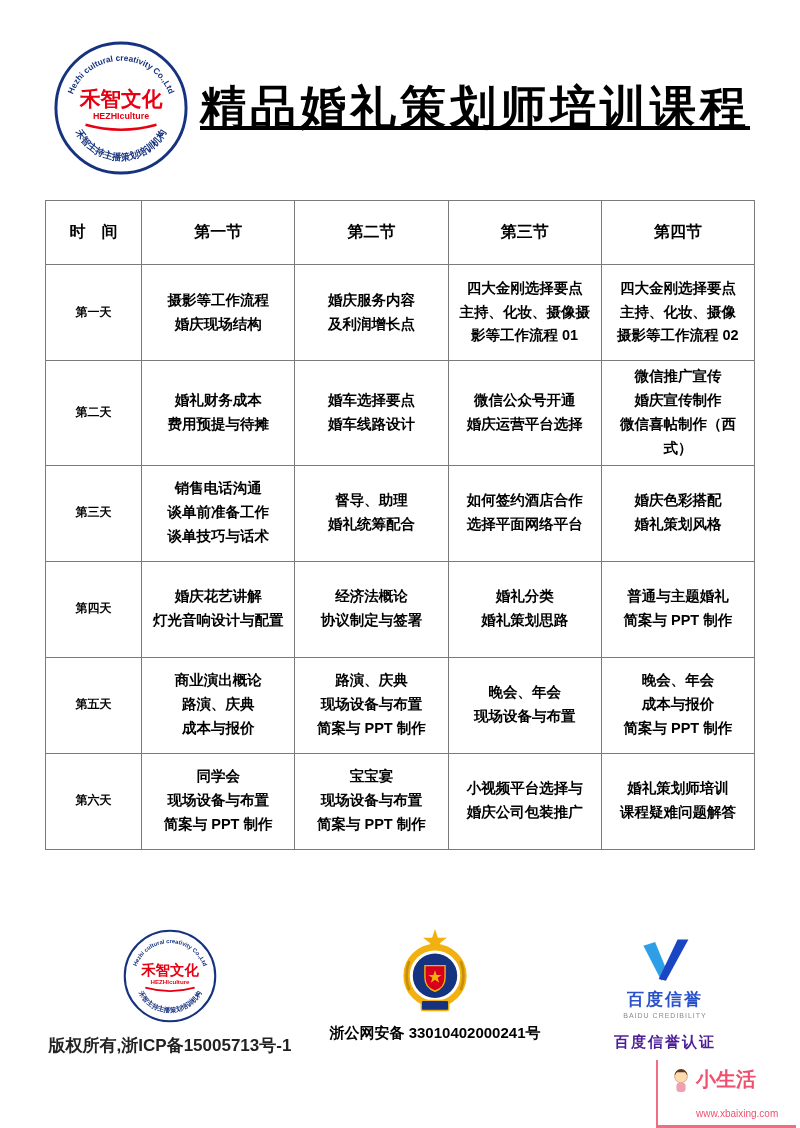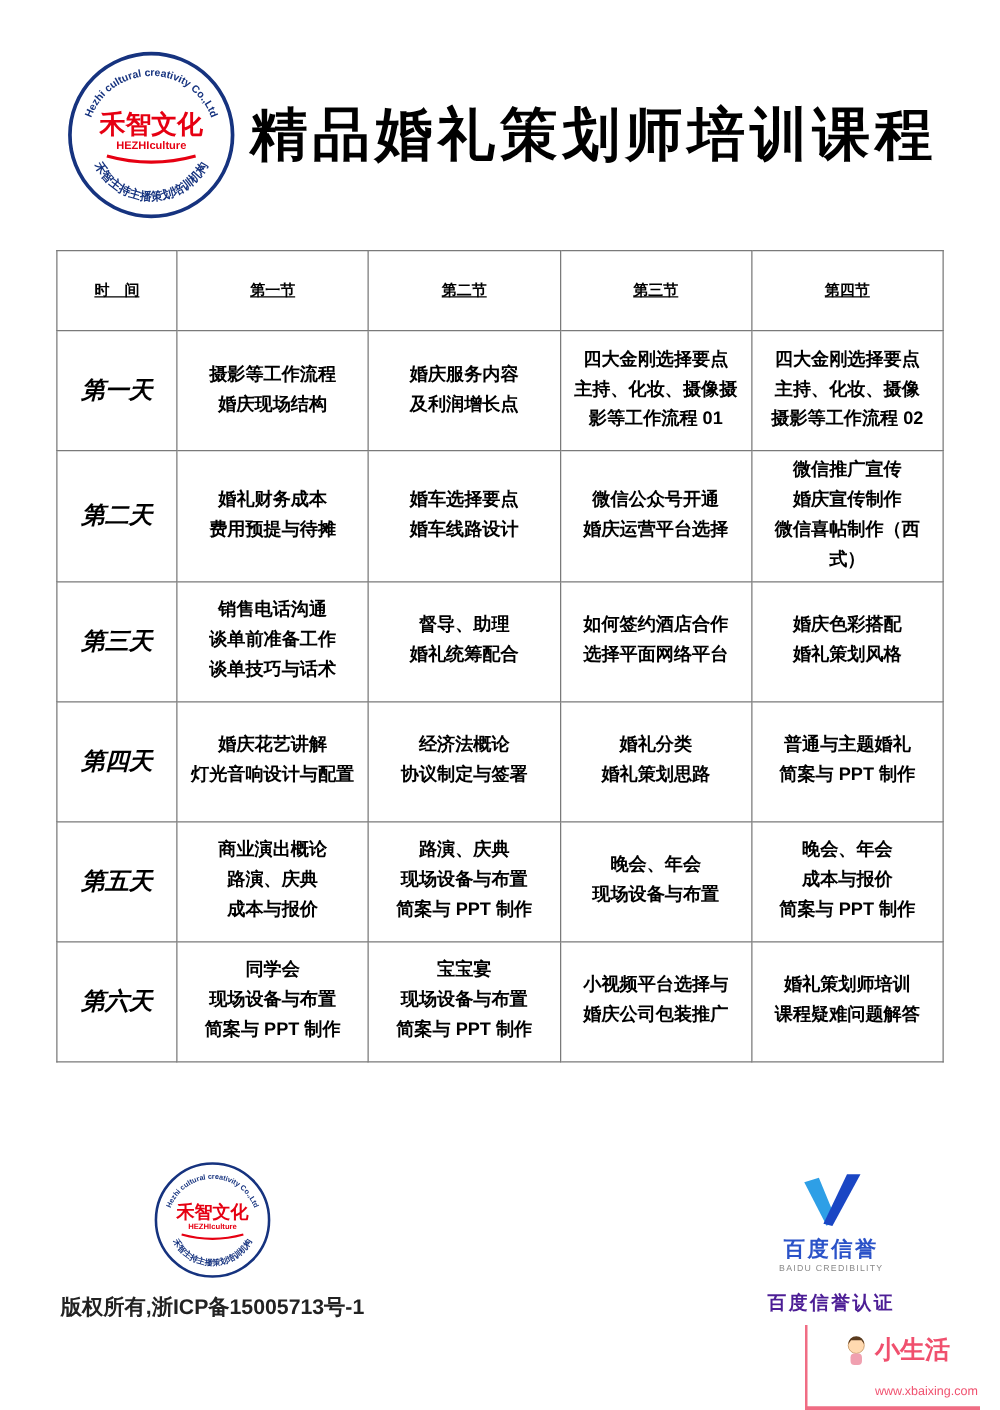"精品婚礼策划师培训课程" .title { text-decoration: none -> underline }
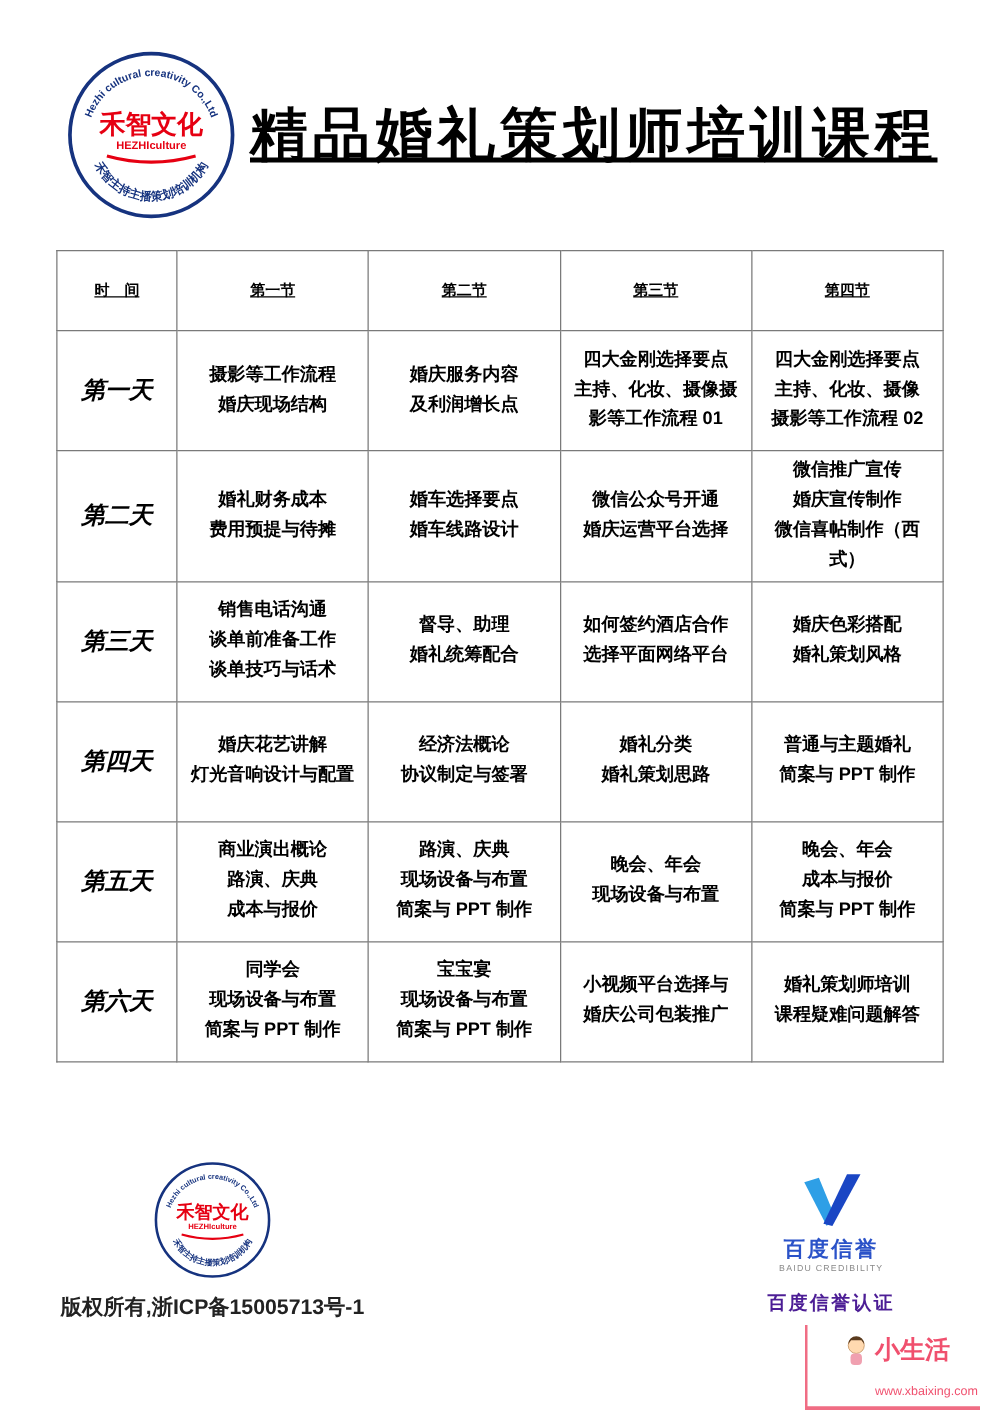"时 间" .schedule th { font-size: 12px -> 16px; text-decoration: underline -> none }
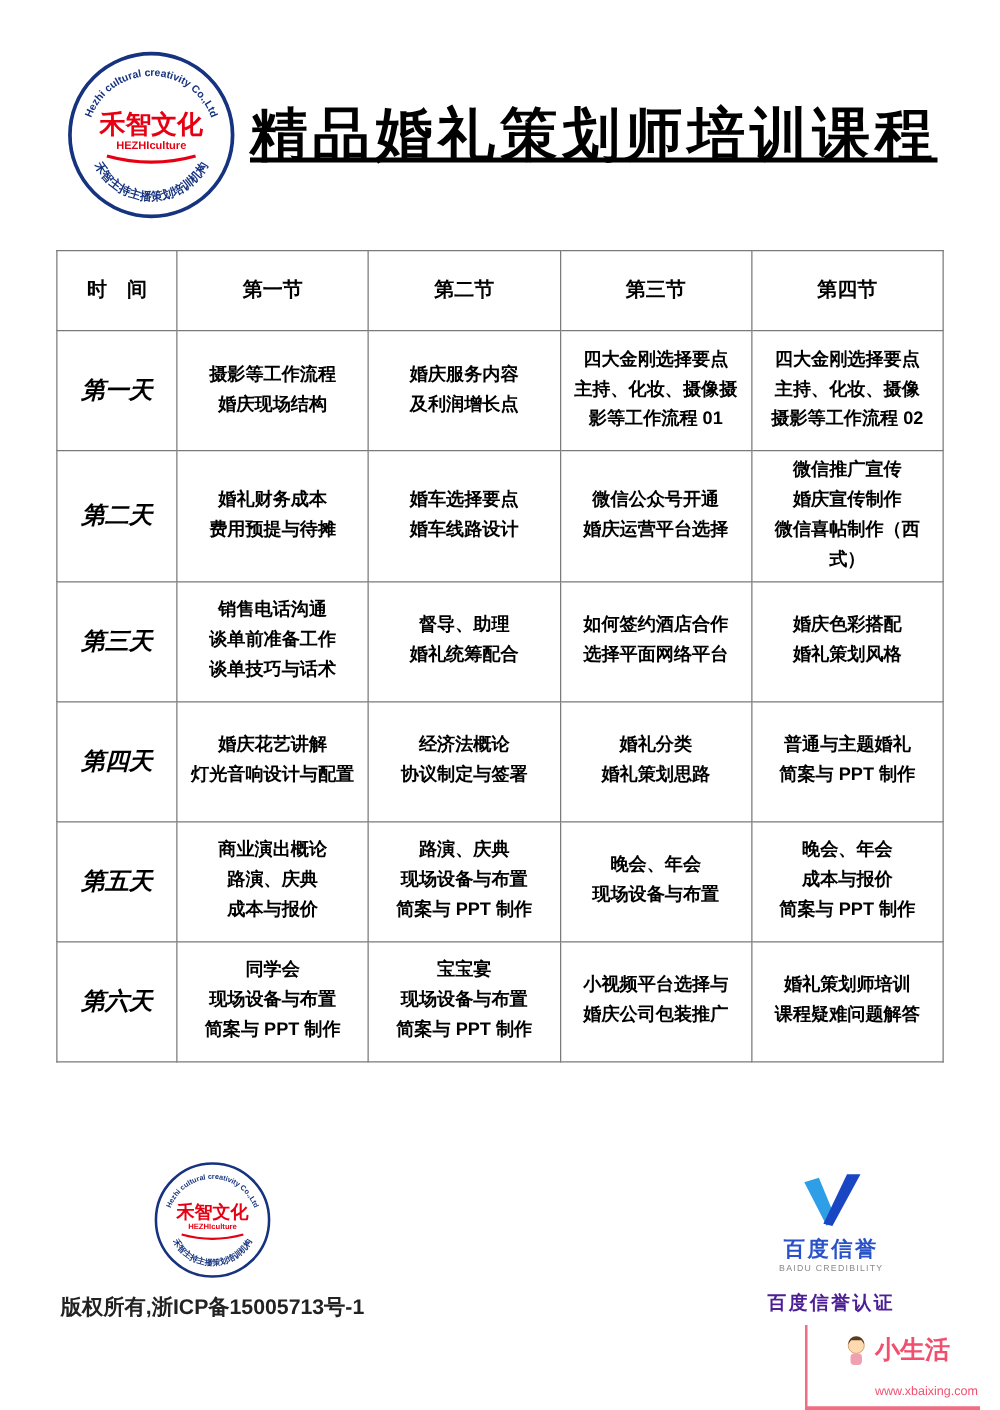"第一天" .schedule td.day { font-size: 19px -> 12px; font-style: italic -> none }
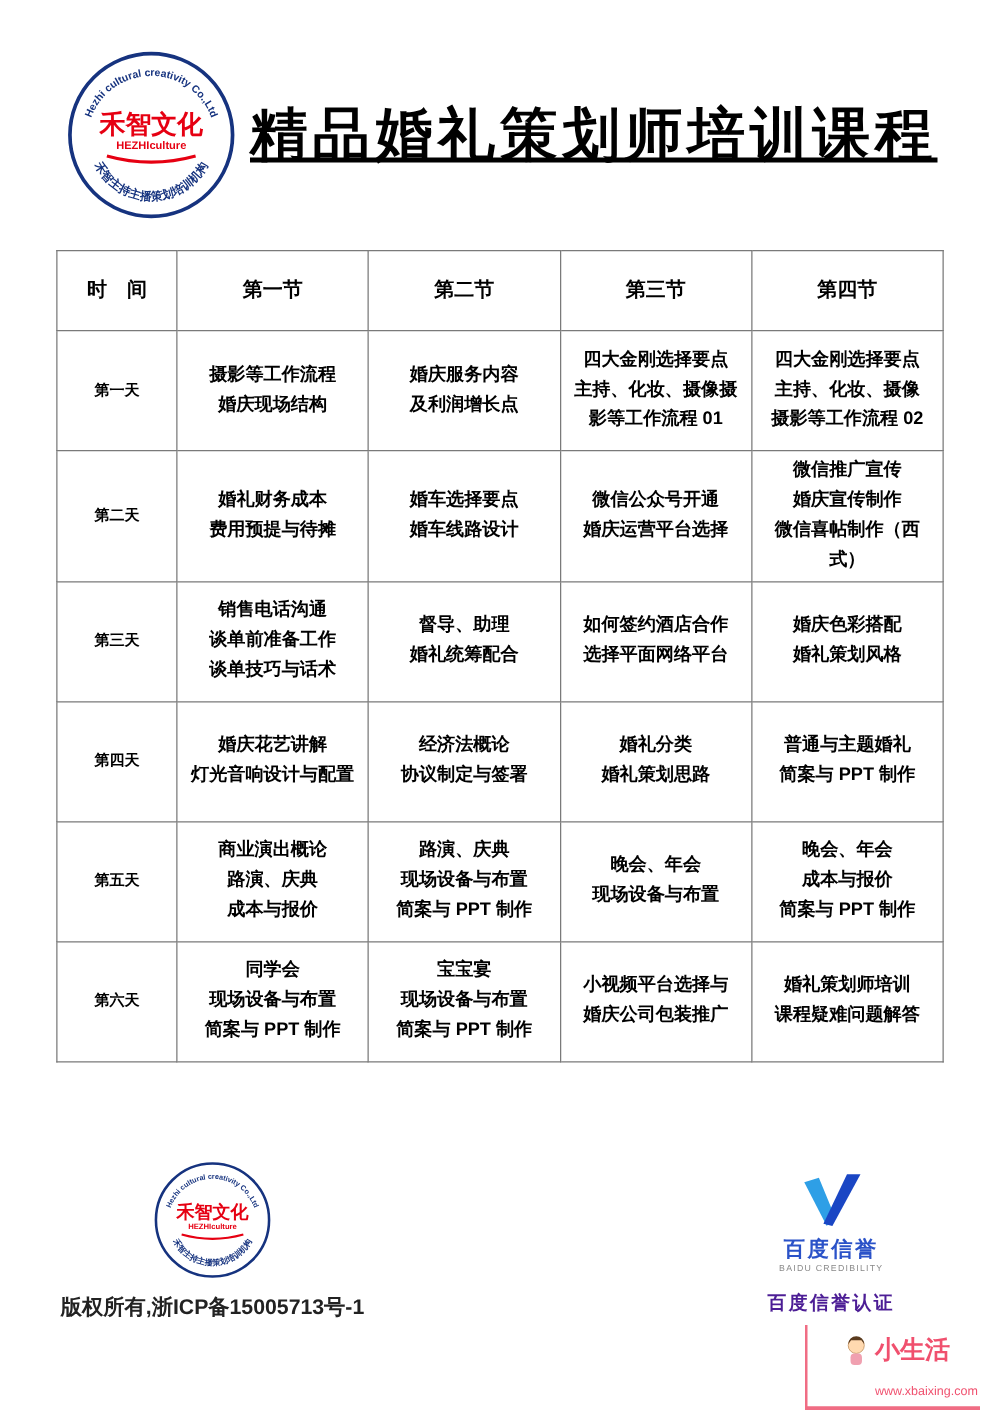"浙公网安备 33010402000241号" div.f-col { html: none -> <div> <svg> <polygon></polygon> <circle></circle> <path></path> <path></path> <circle></circle> <path></path> <polygon></polygon> <rect></rect> </svg> <div>浙公网安备 33010402000241号</div> </div> }
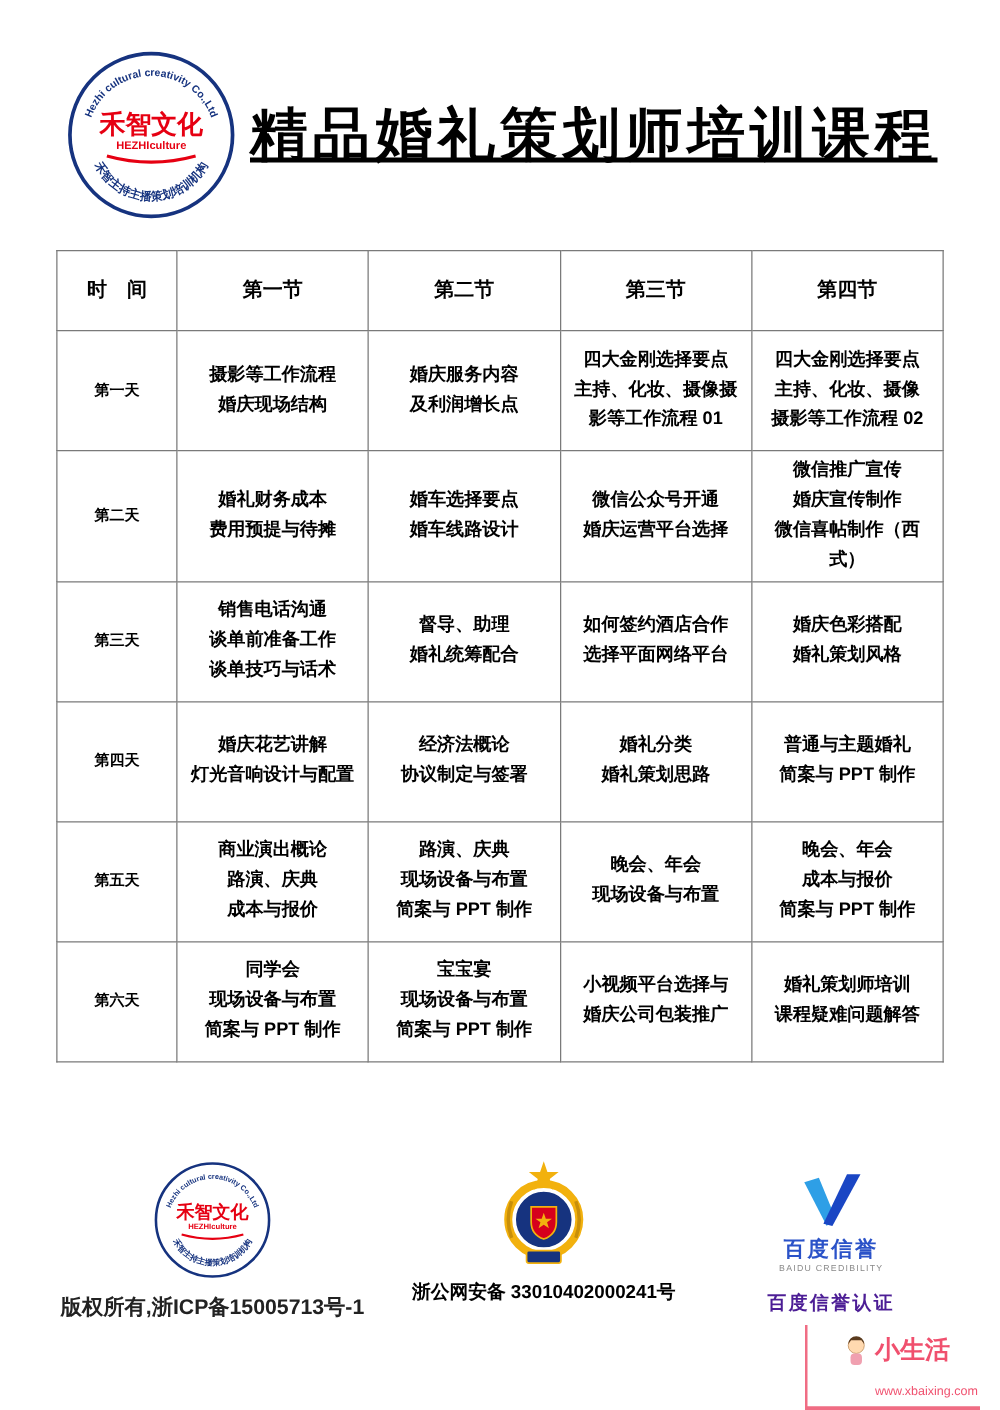"小生活" .watermark { padding: 6px 6px 6px 28px -> 6px 6px 6px 12px; right: 16px -> 4px }
